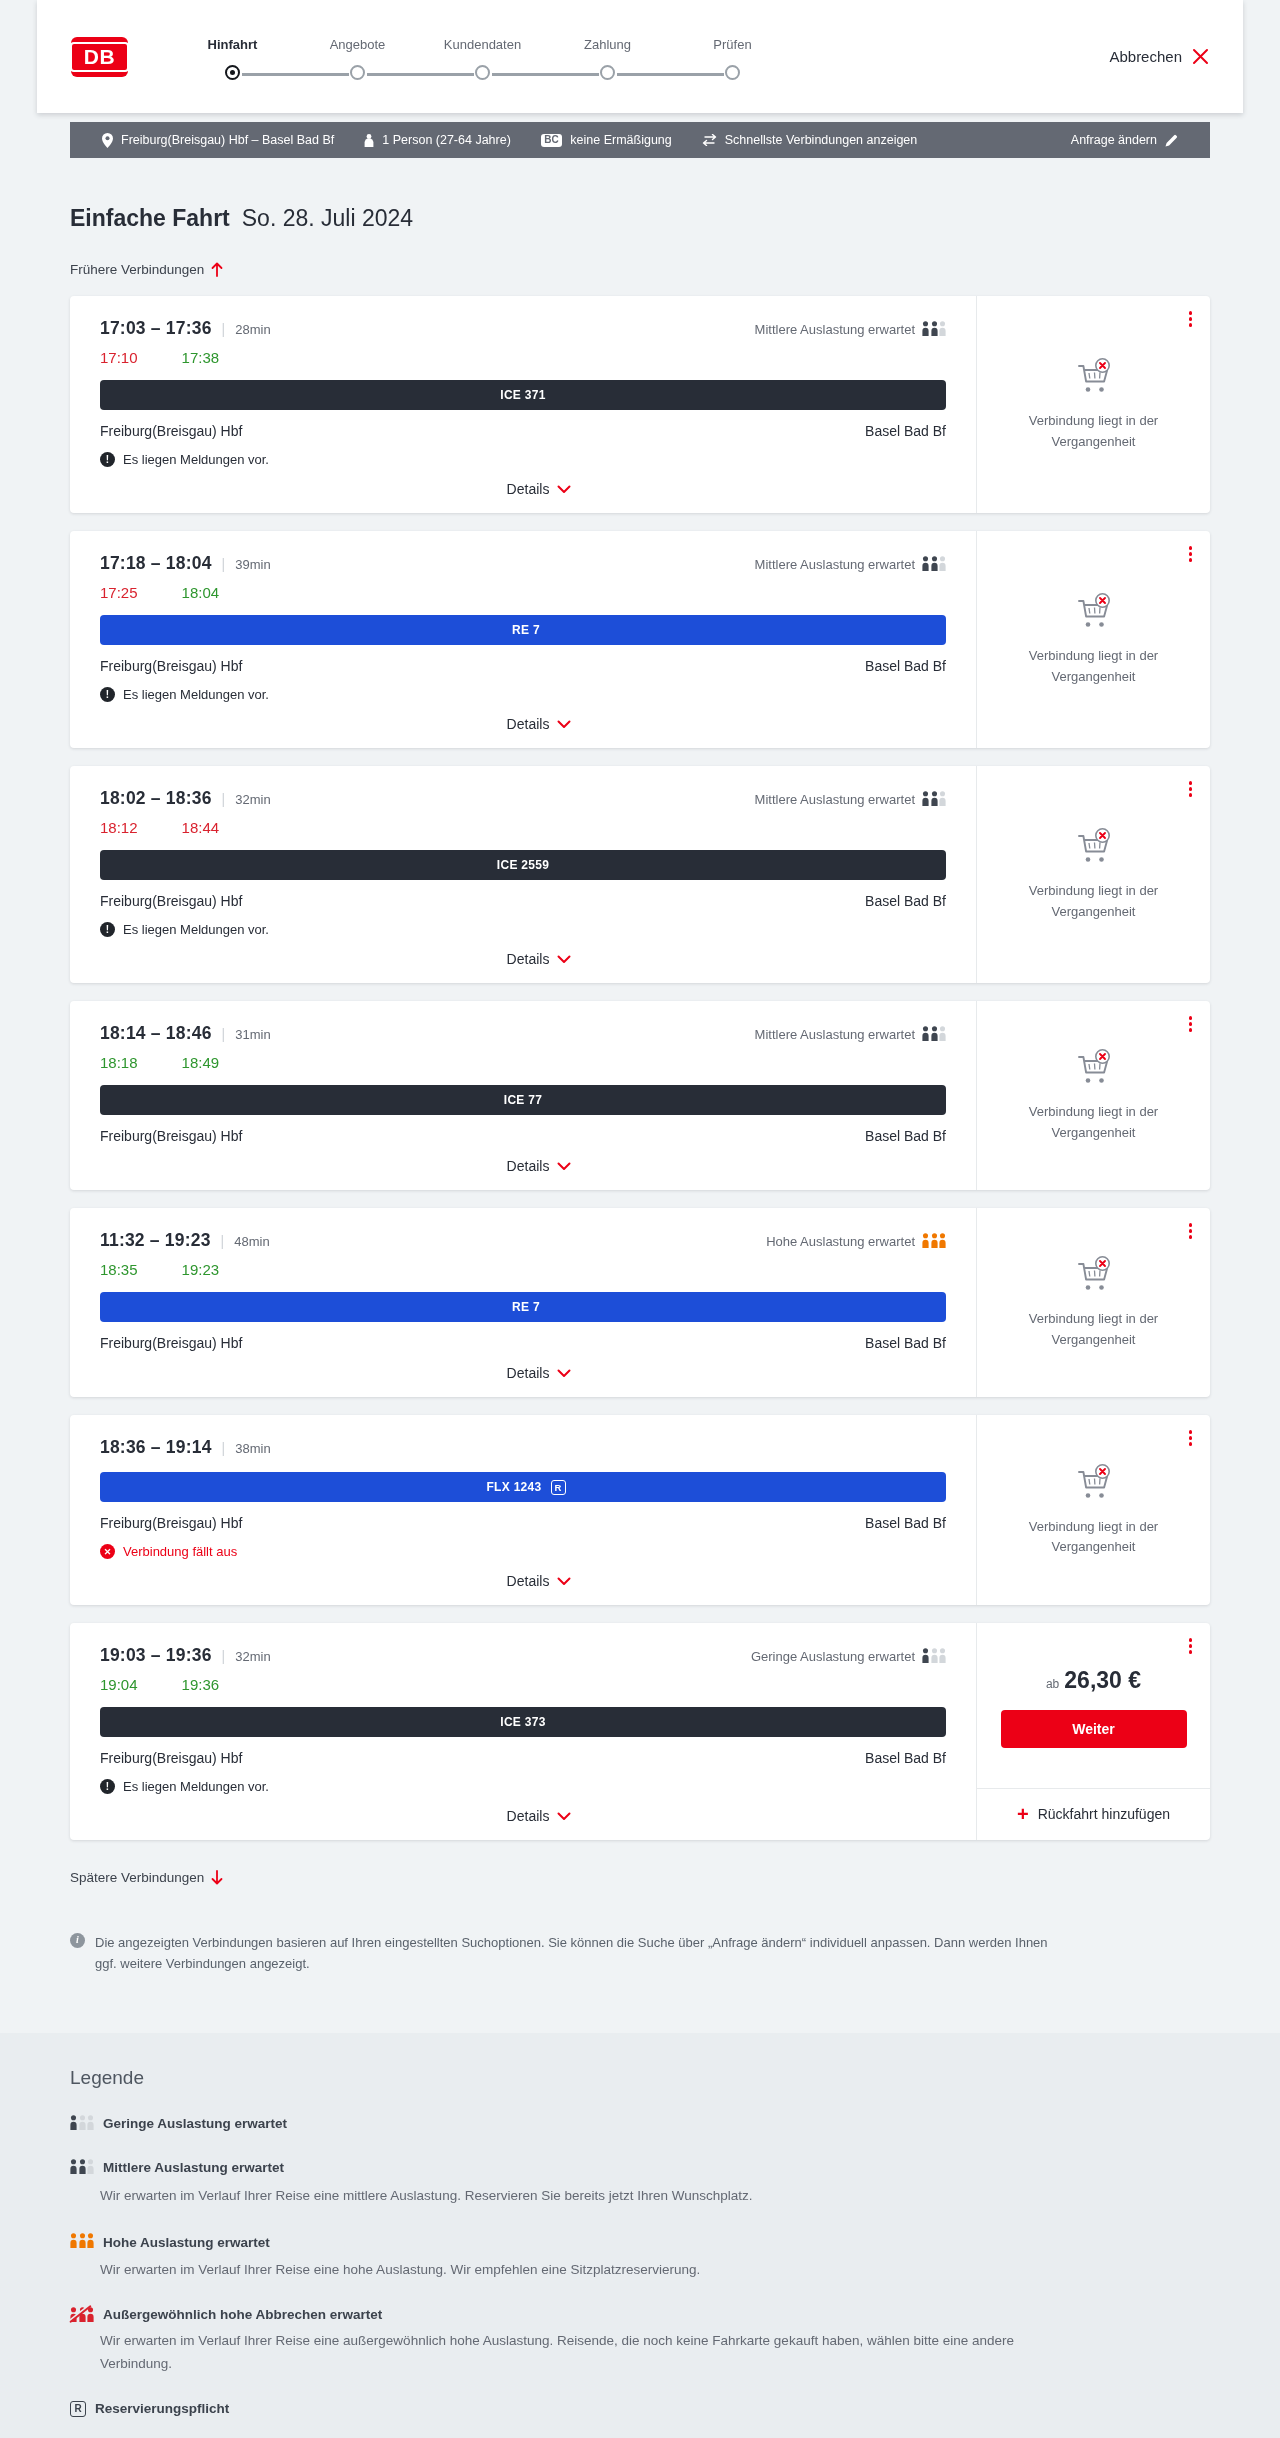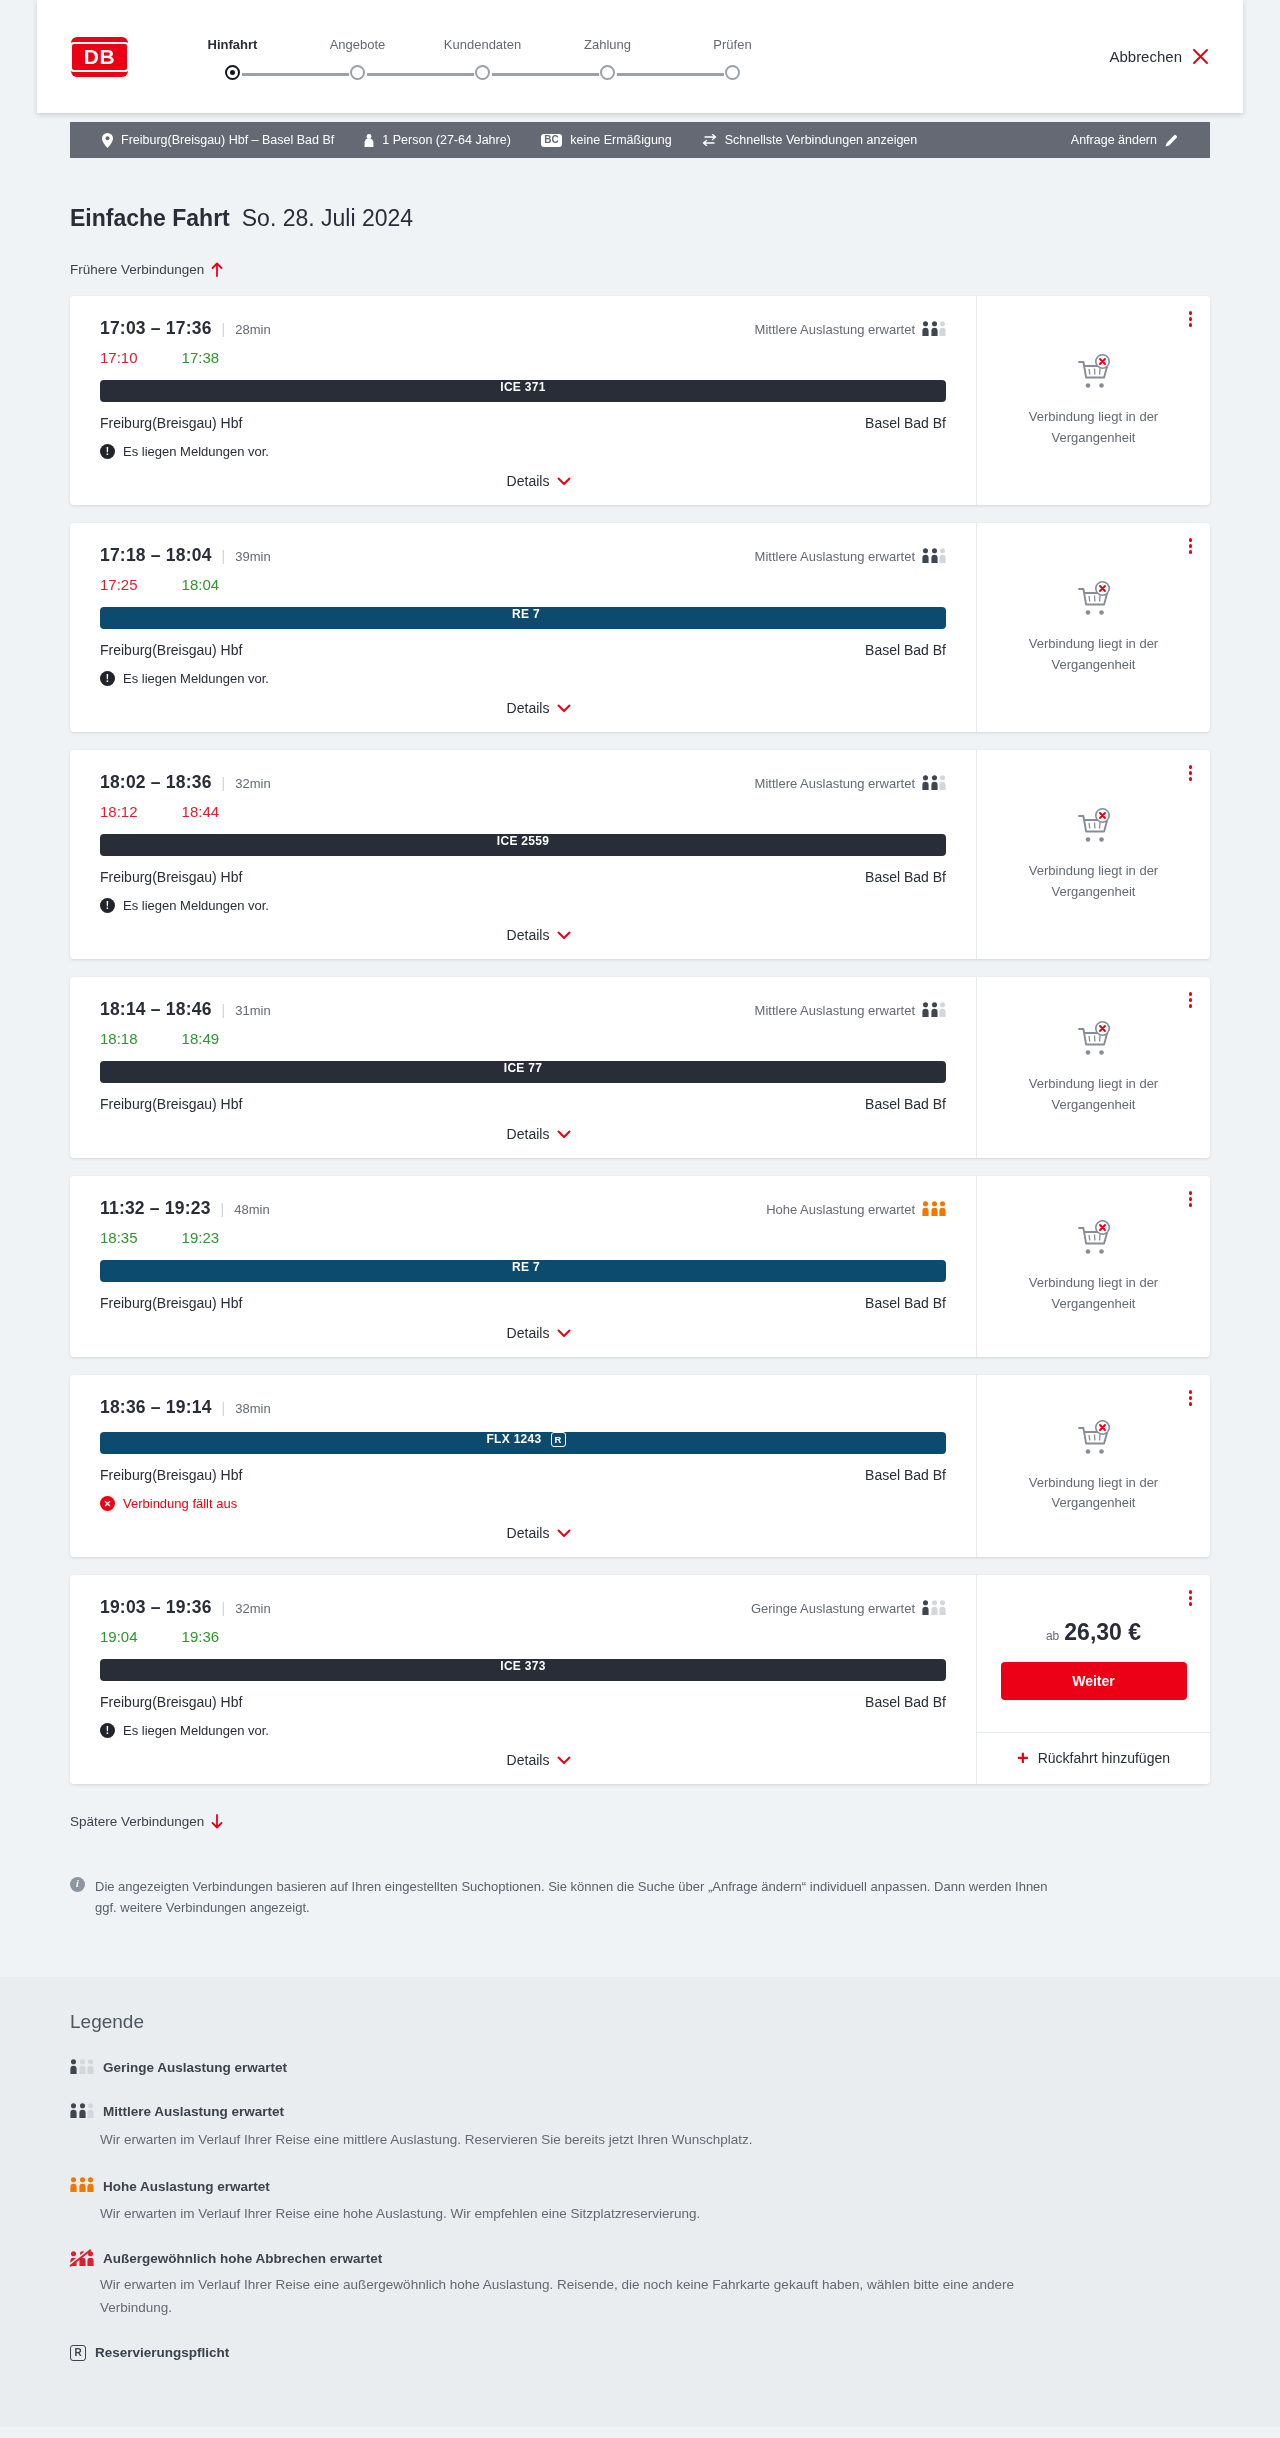"ICE 371" .train-bar { align-items: none -> center; height: 22px -> 30px }
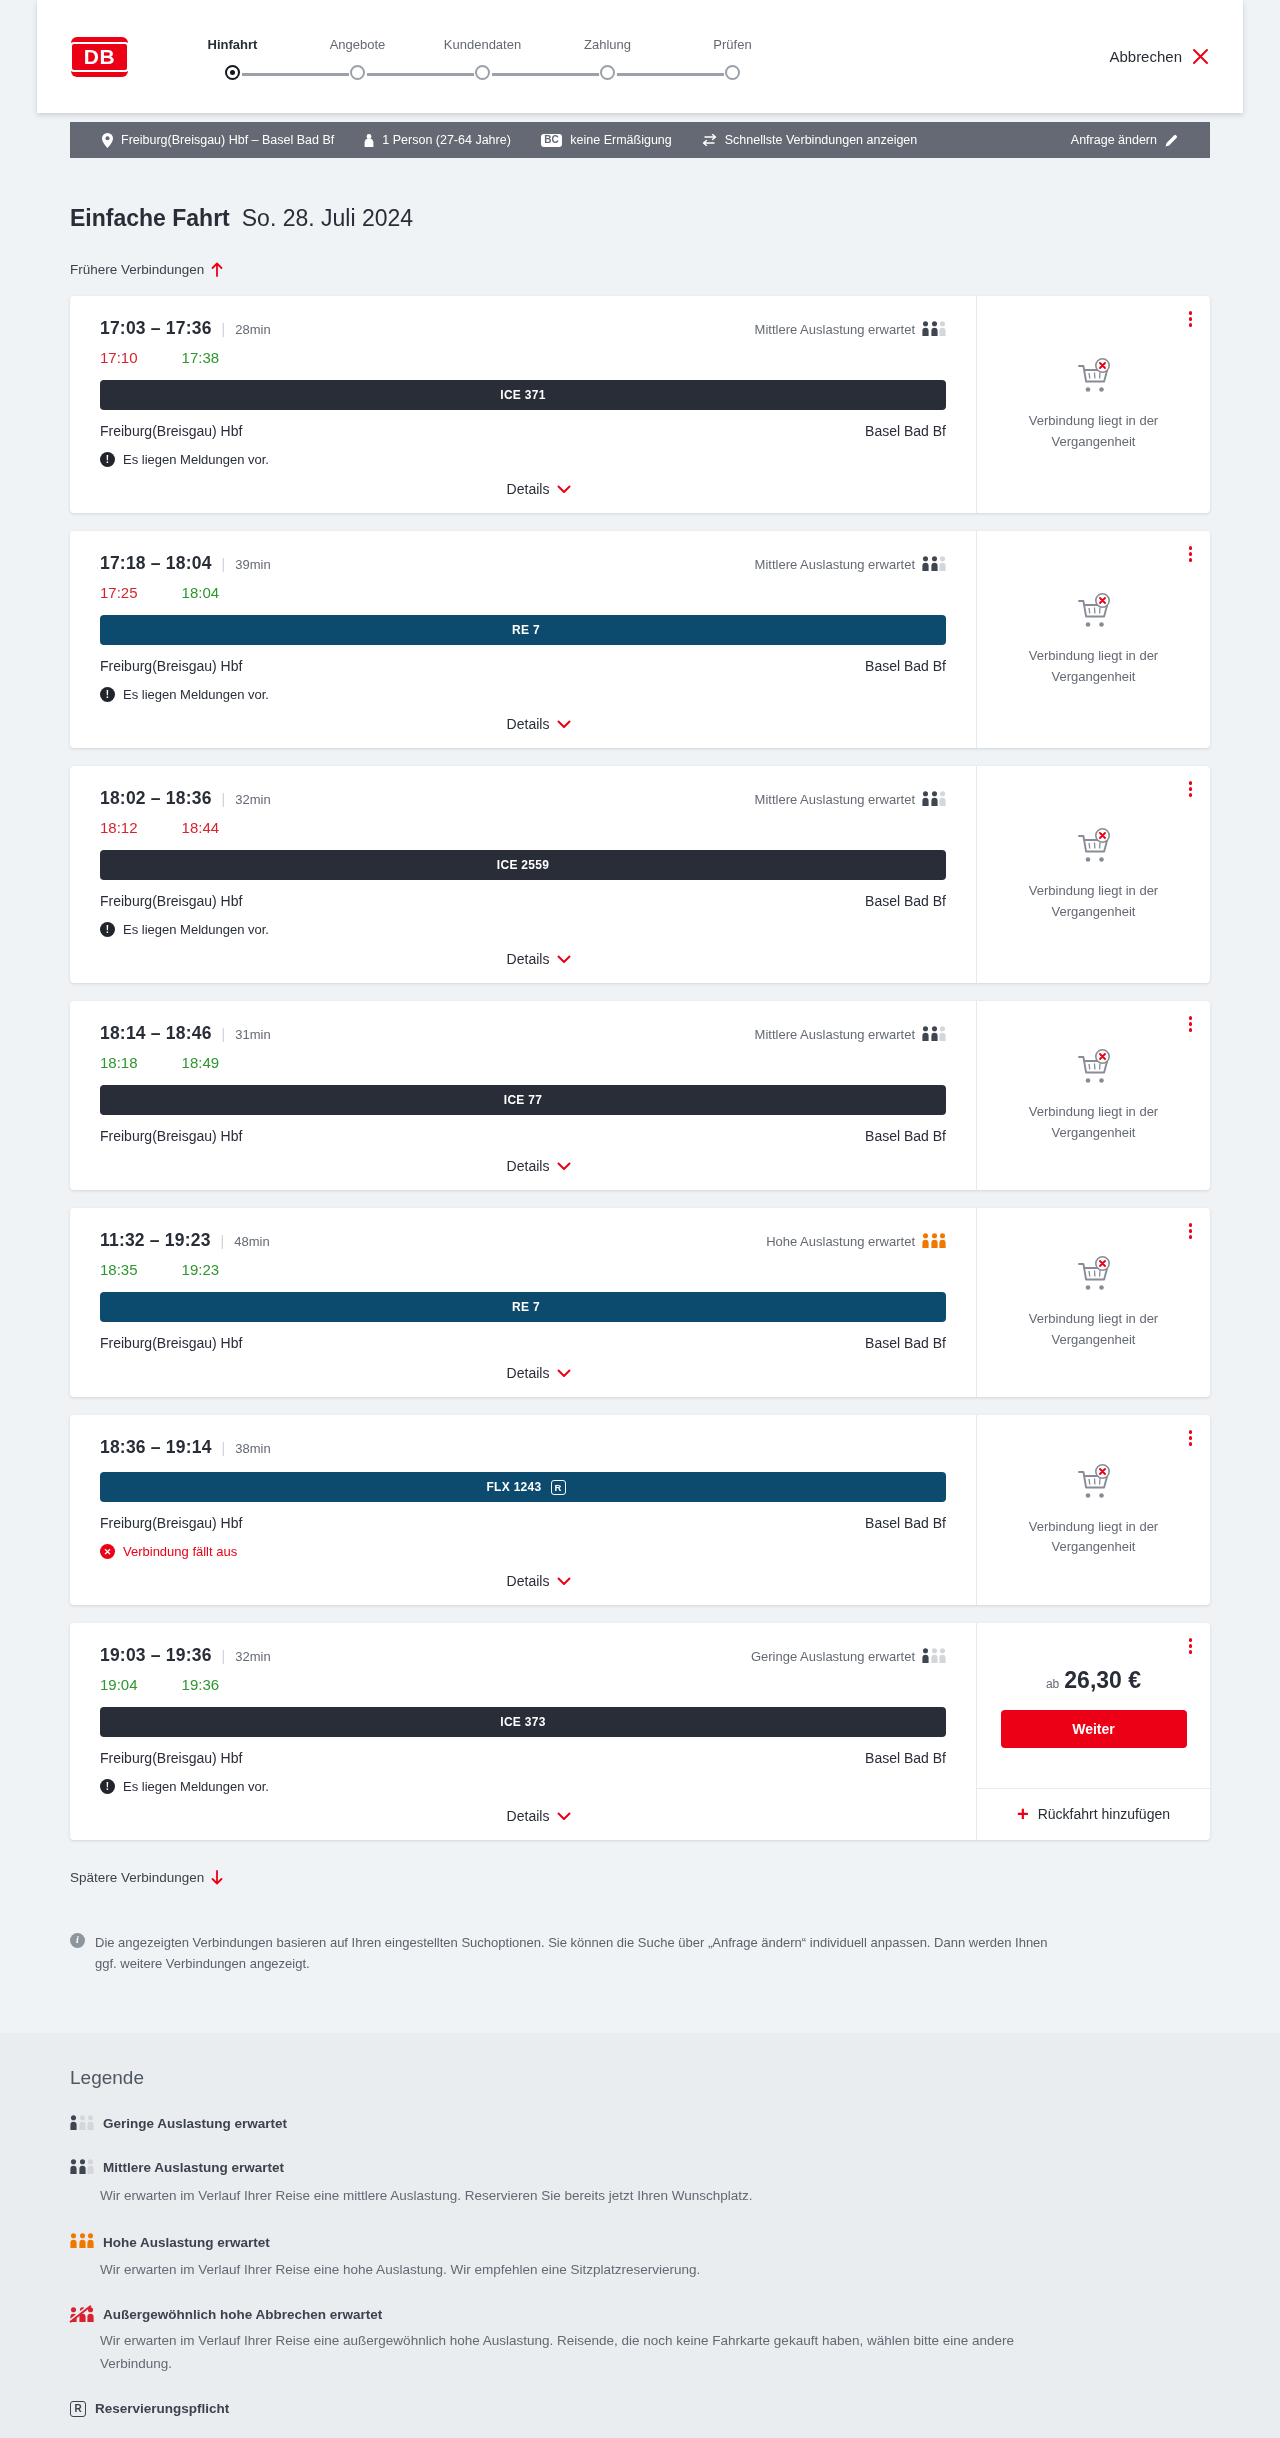"RE 7" .train-bar.regio { background: #0c4a6e -> #1d4ed8 }
